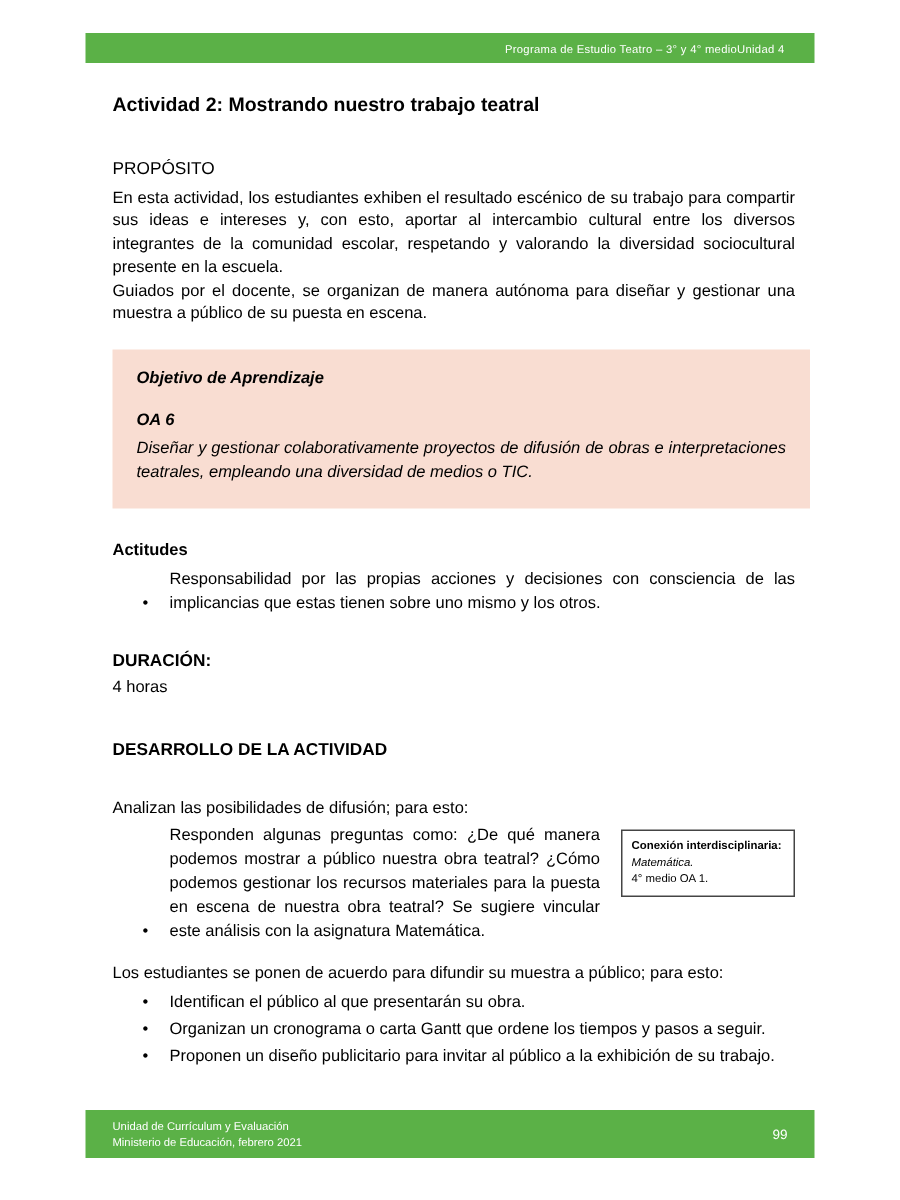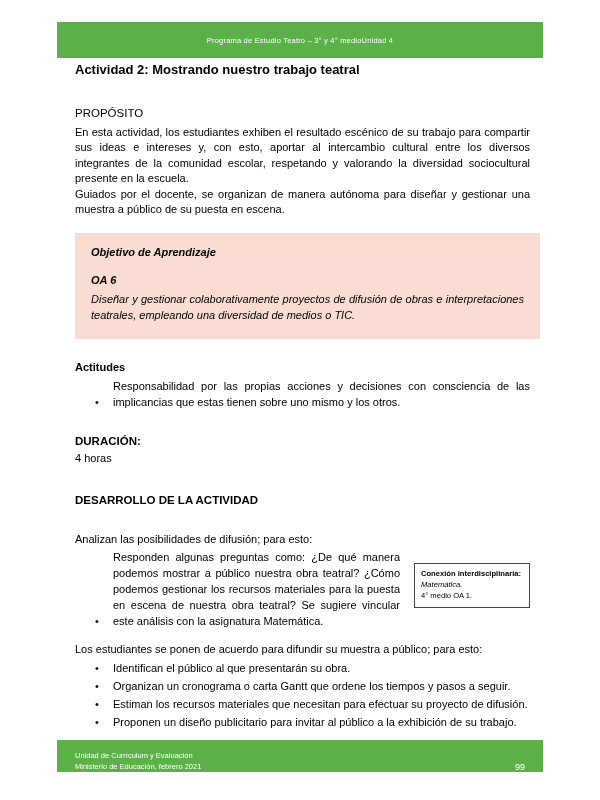"Programa de Estudio Teatro –" .header-bar { height: 36px -> 20px; justify-content: center -> flex-end; padding: 0 4px -> 0 20px }
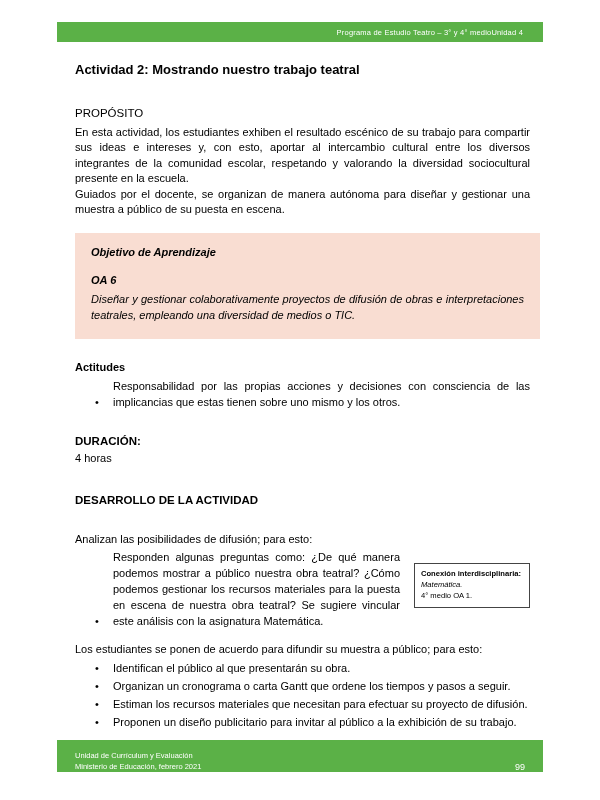"Conexión interdisciplinaria:" .sidebox { margin-top: 13px -> 3px }
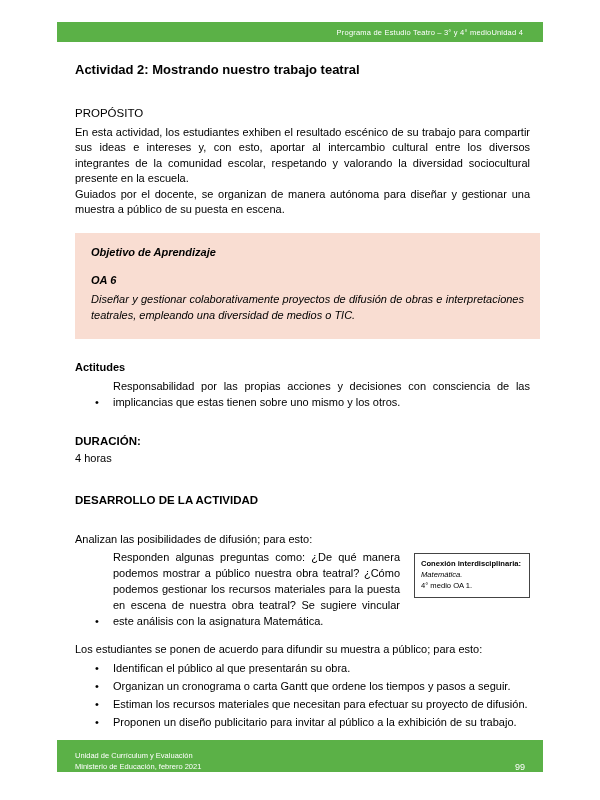"Estiman los recursos materiales que" div.bullet-item { html: <div> <span></span> <span>Estiman los recursos materiales que necesitan para efectuar su proyecto de difusión.</span> </div> -> none }
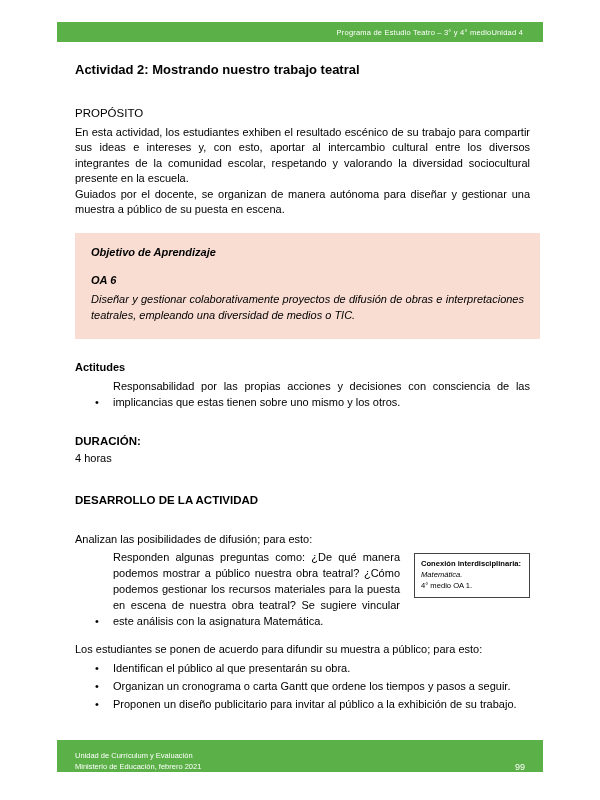"Unidad de Currículum y Evaluación" .footer-bar { align-items: flex-end -> center }
